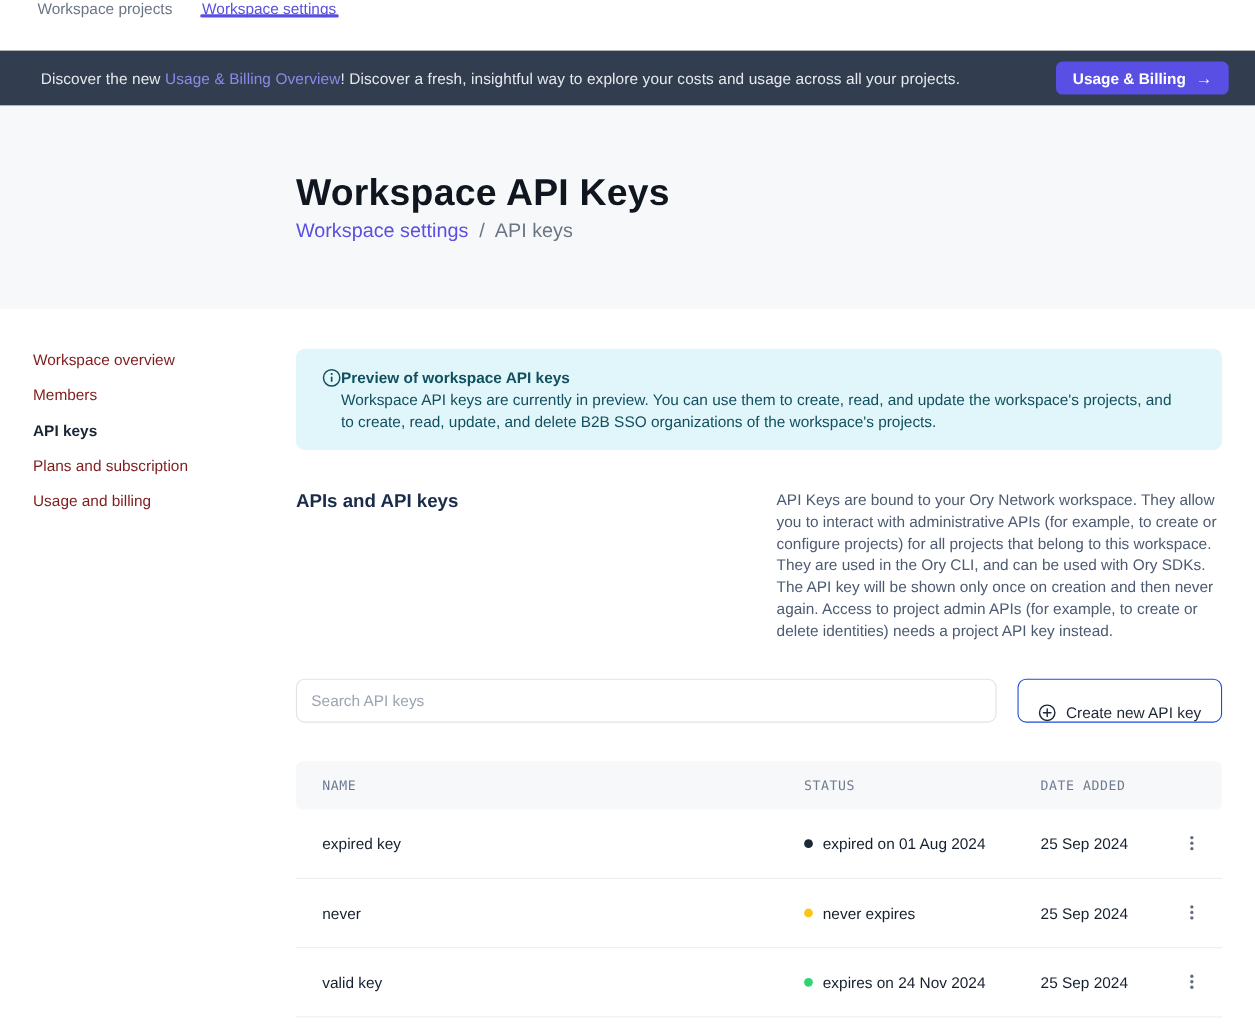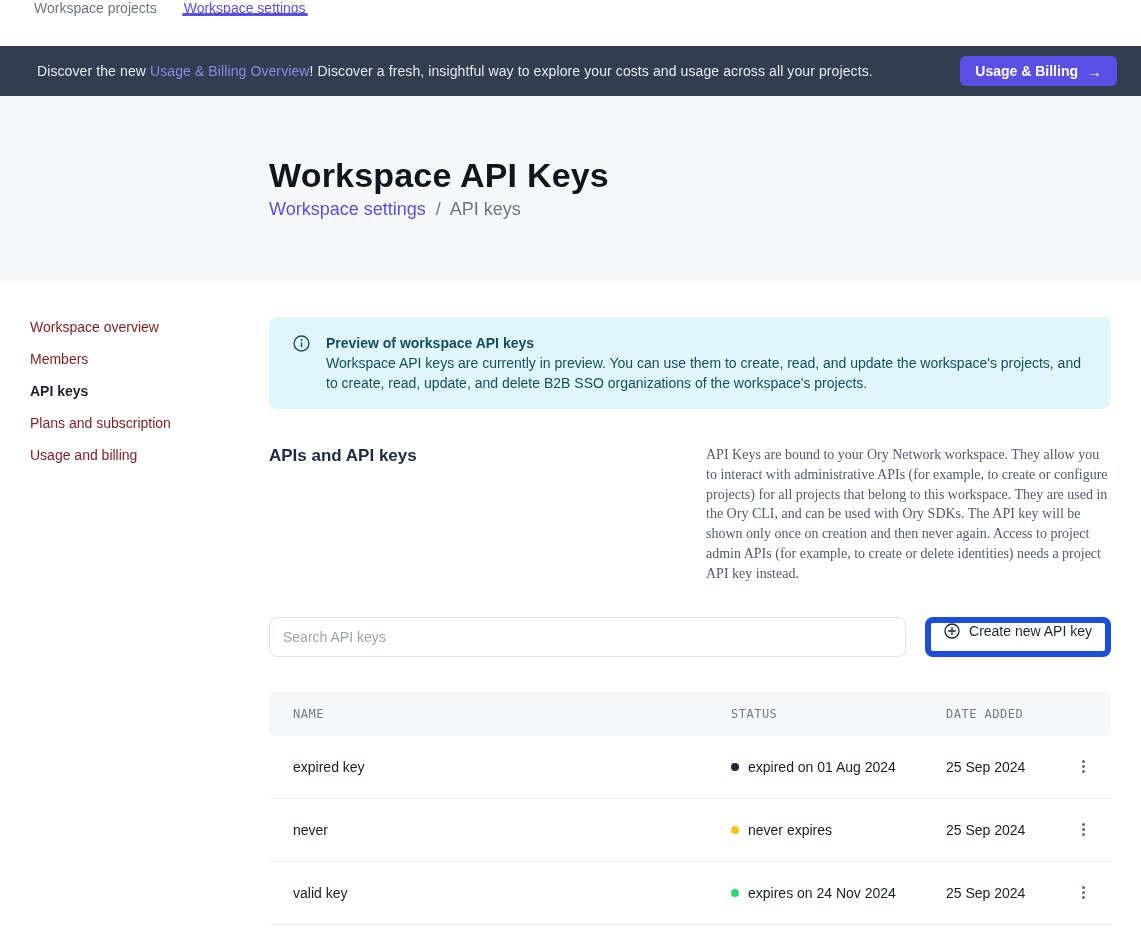"Preview of workspace API keys" .alert { gap: 16px -> none }
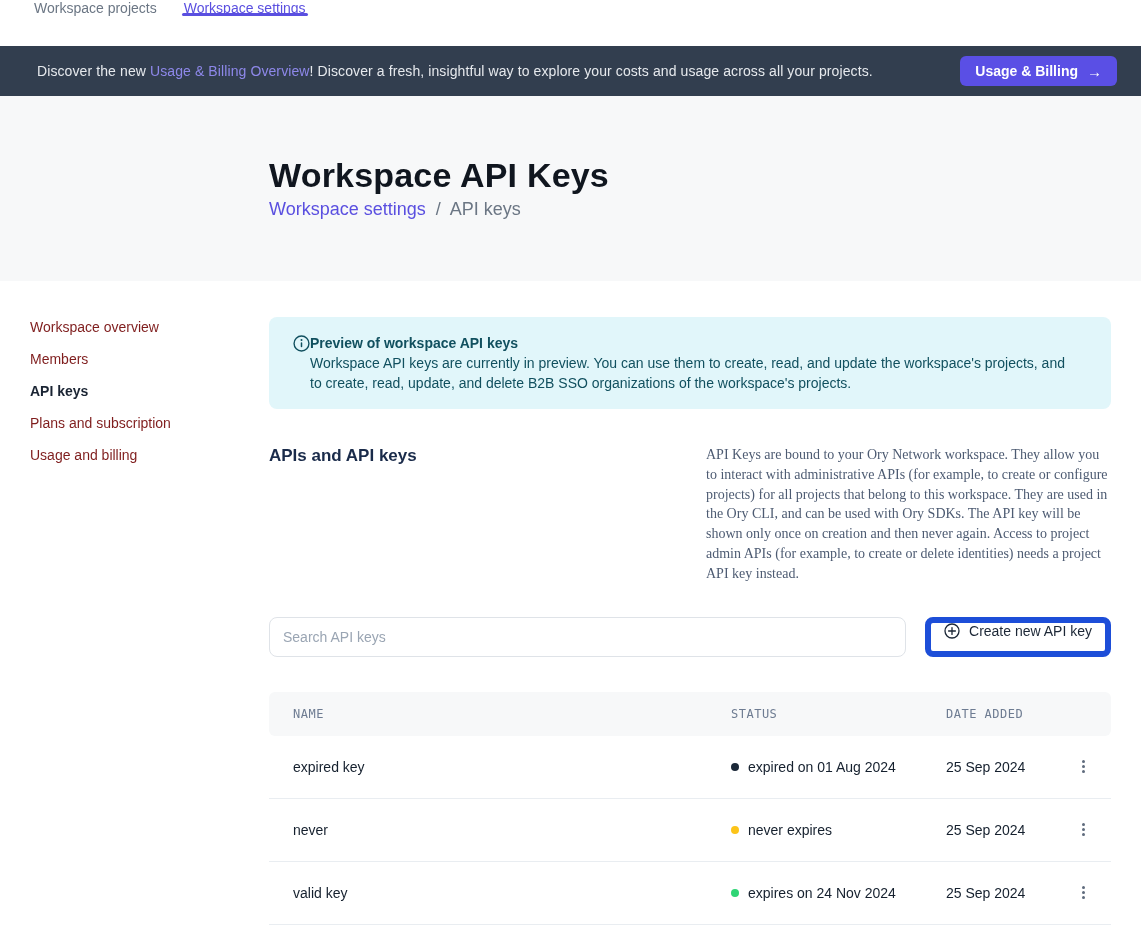"API Keys are bound to" .apis-desc { font-family: Liberation Serif, serif -> none }
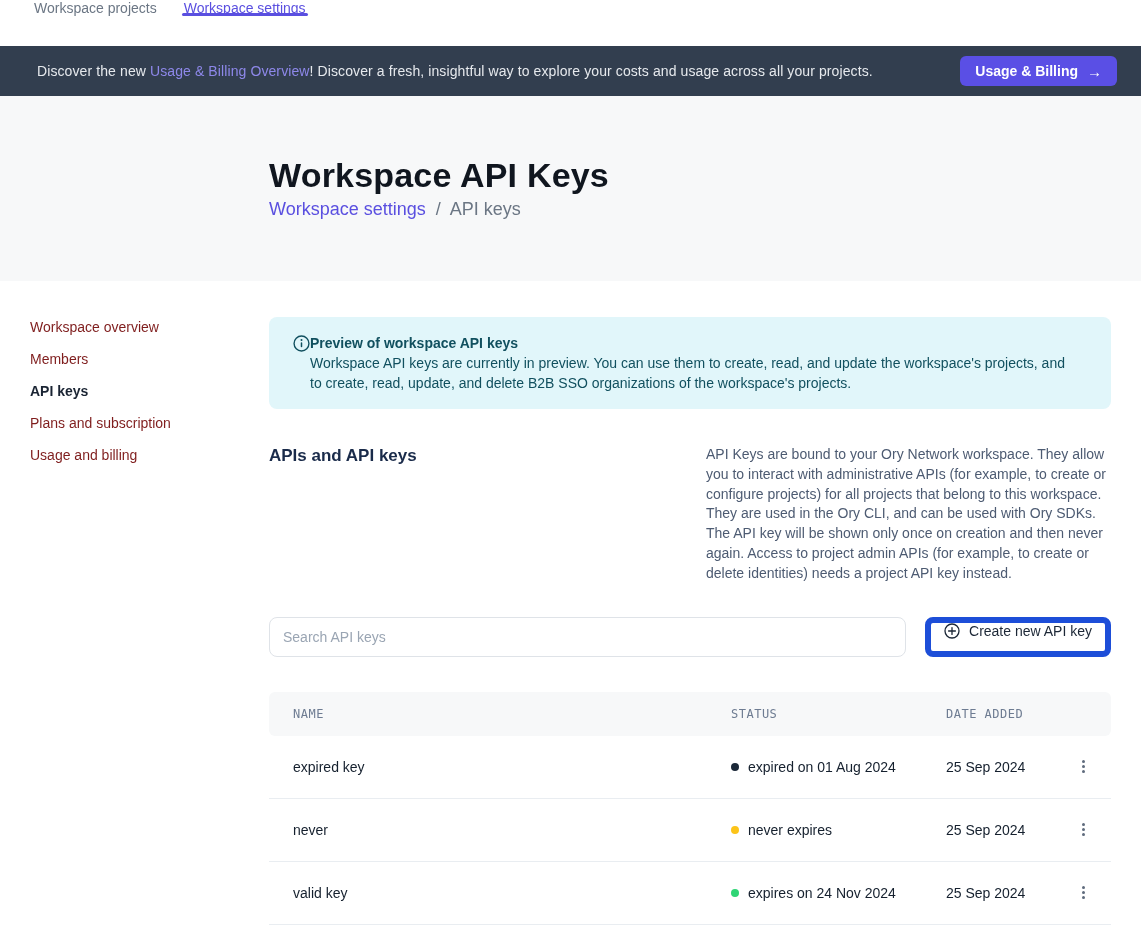"Create new API key" .create-btn { align-items: flex-start -> flex-end; border: 6px solid #1d4ed8 -> 1px solid #1d4ed8 }
